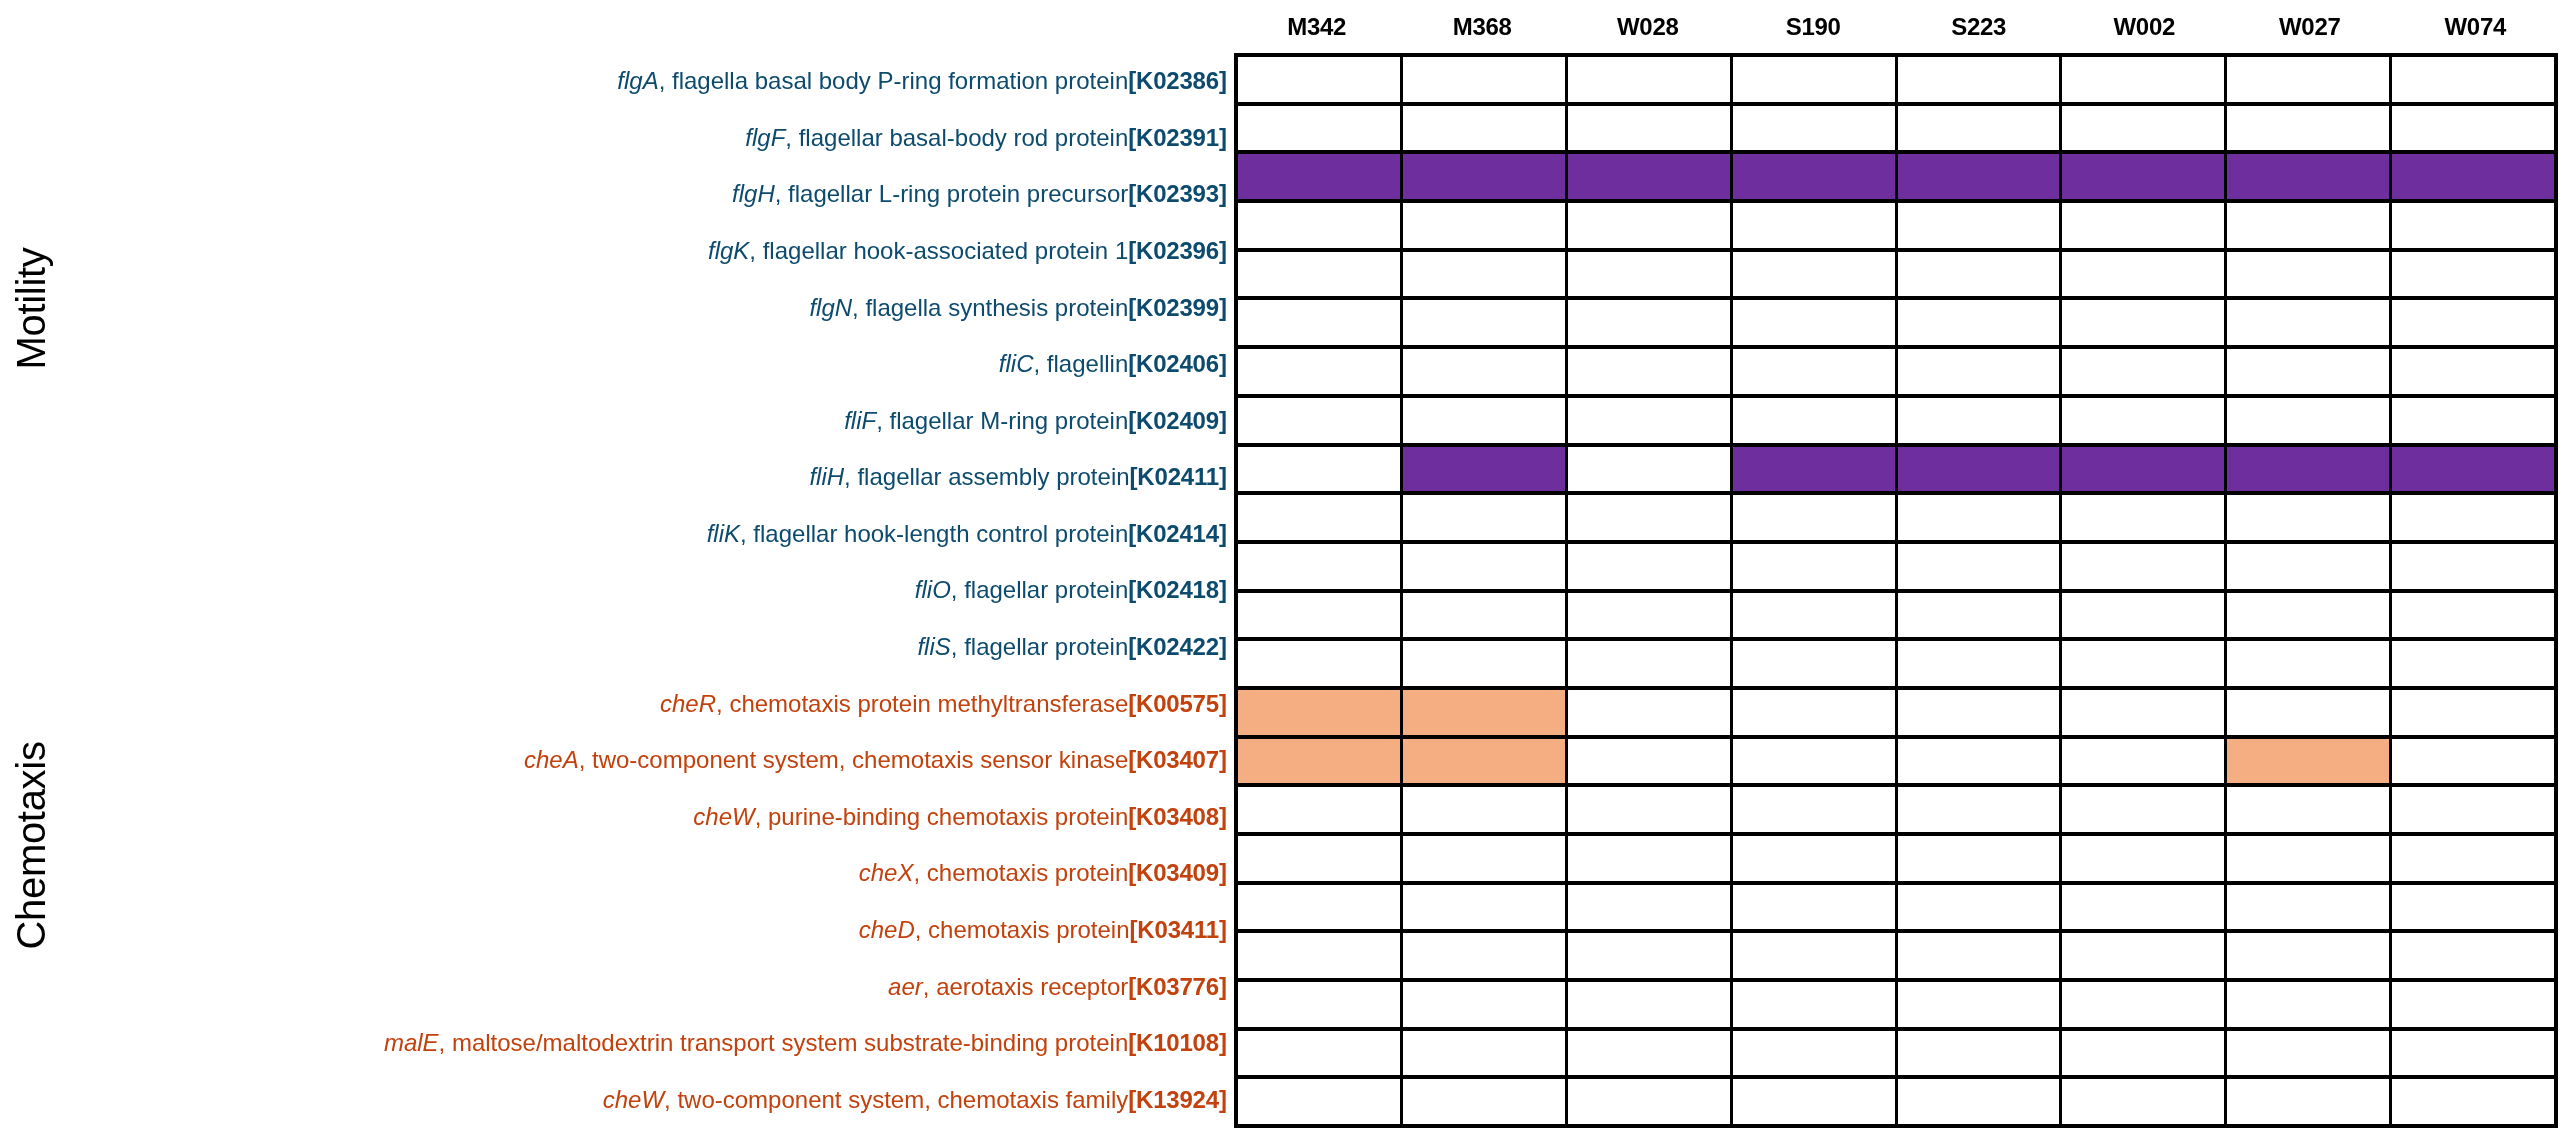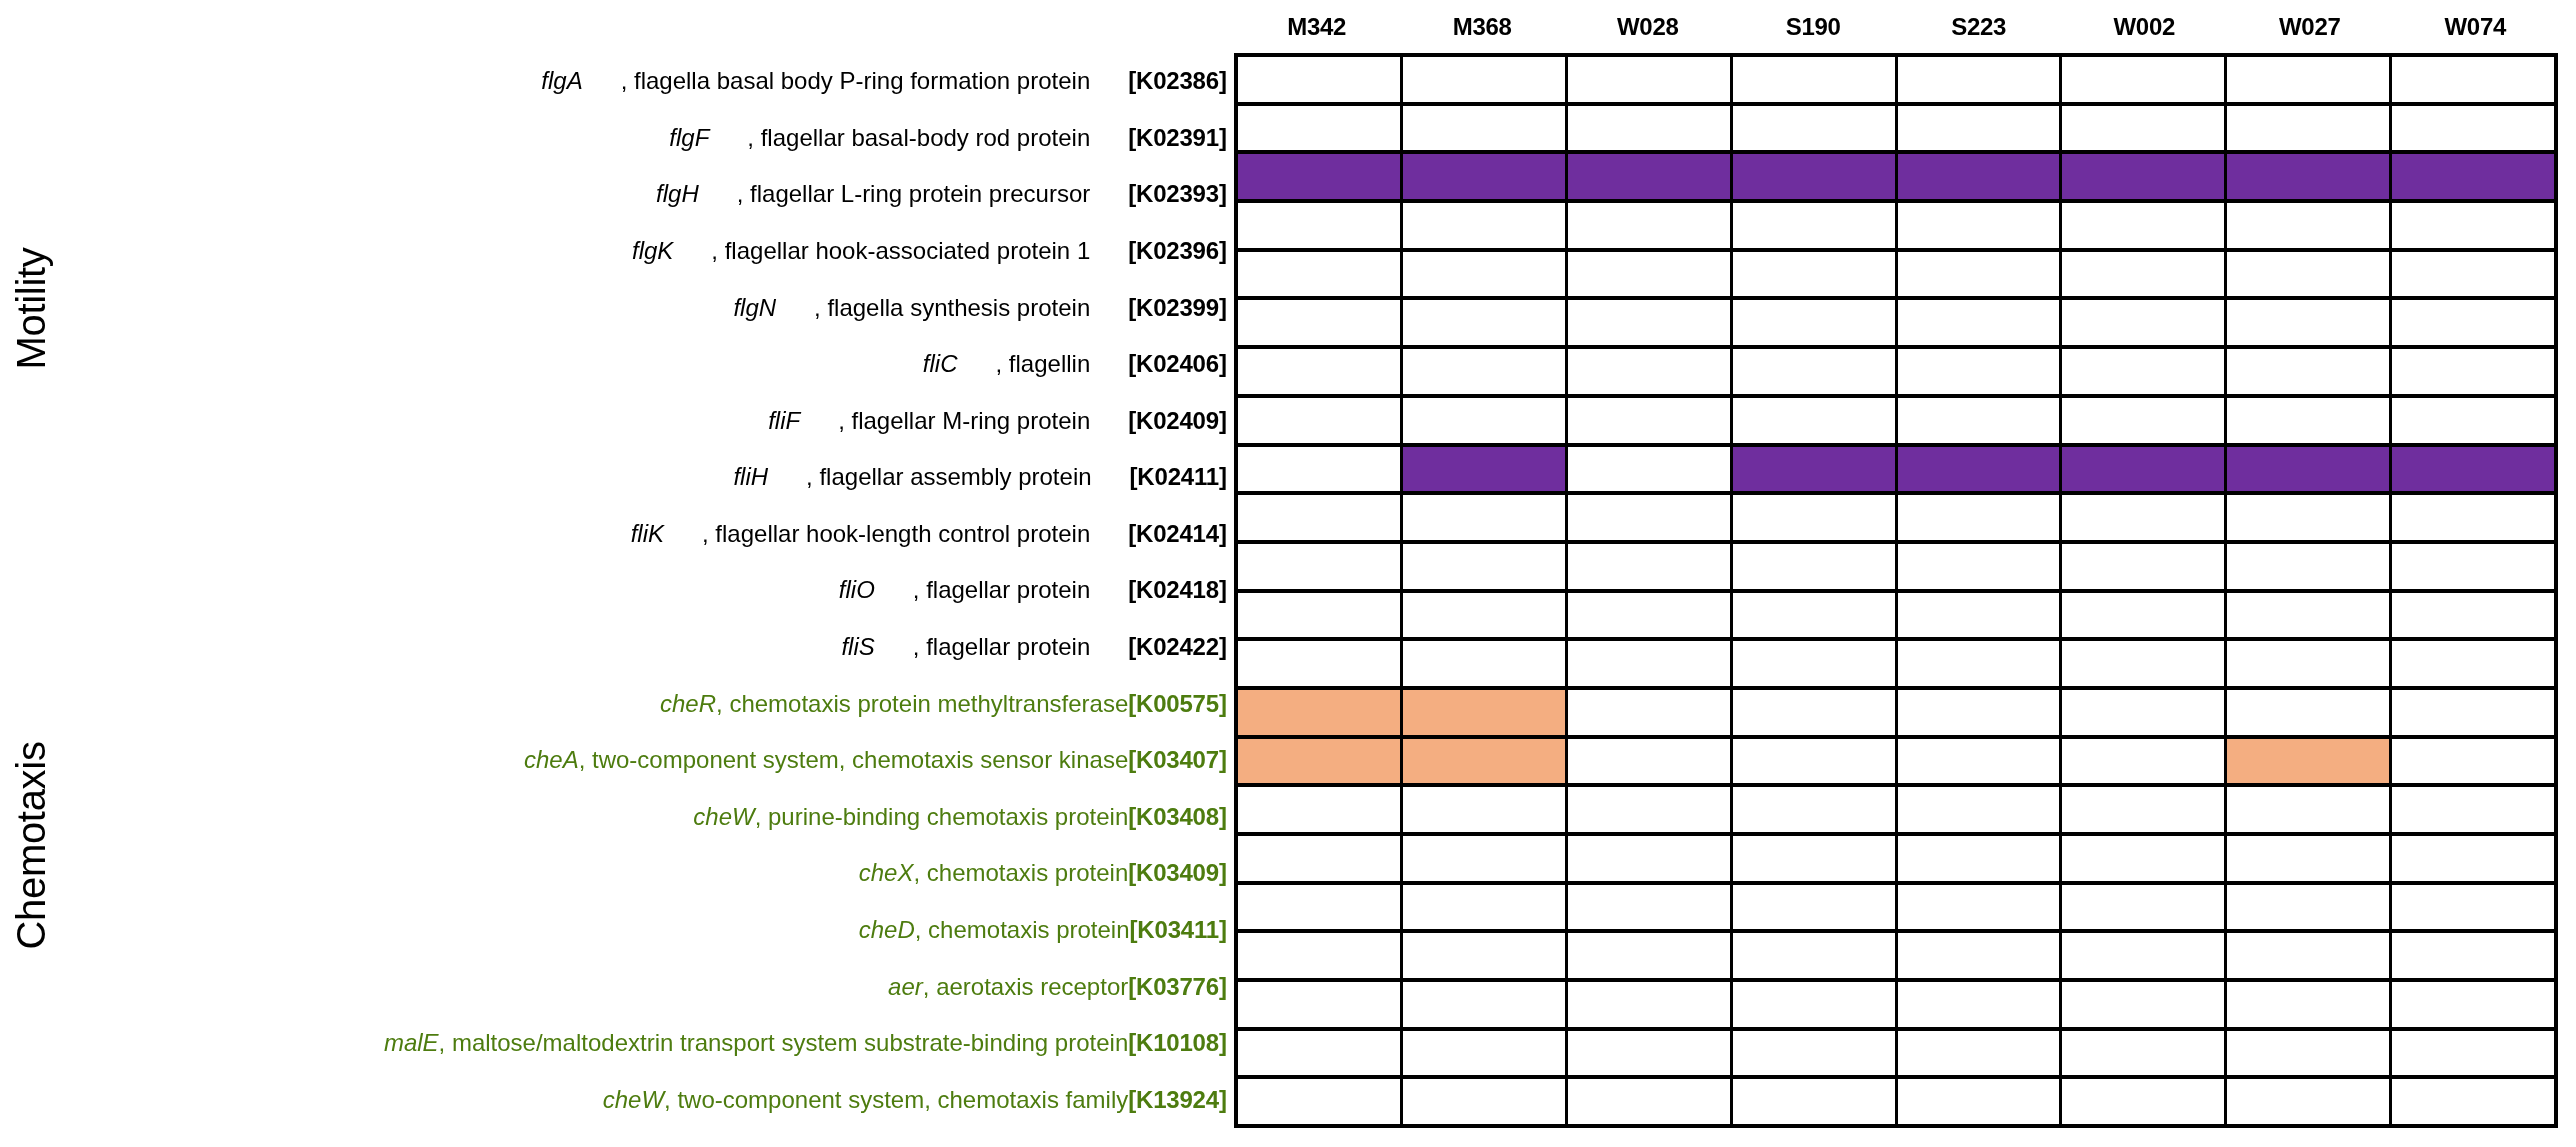"flgA" .grp-motility { color: #000000 -> #0c4a6e; gap: 38px -> none }
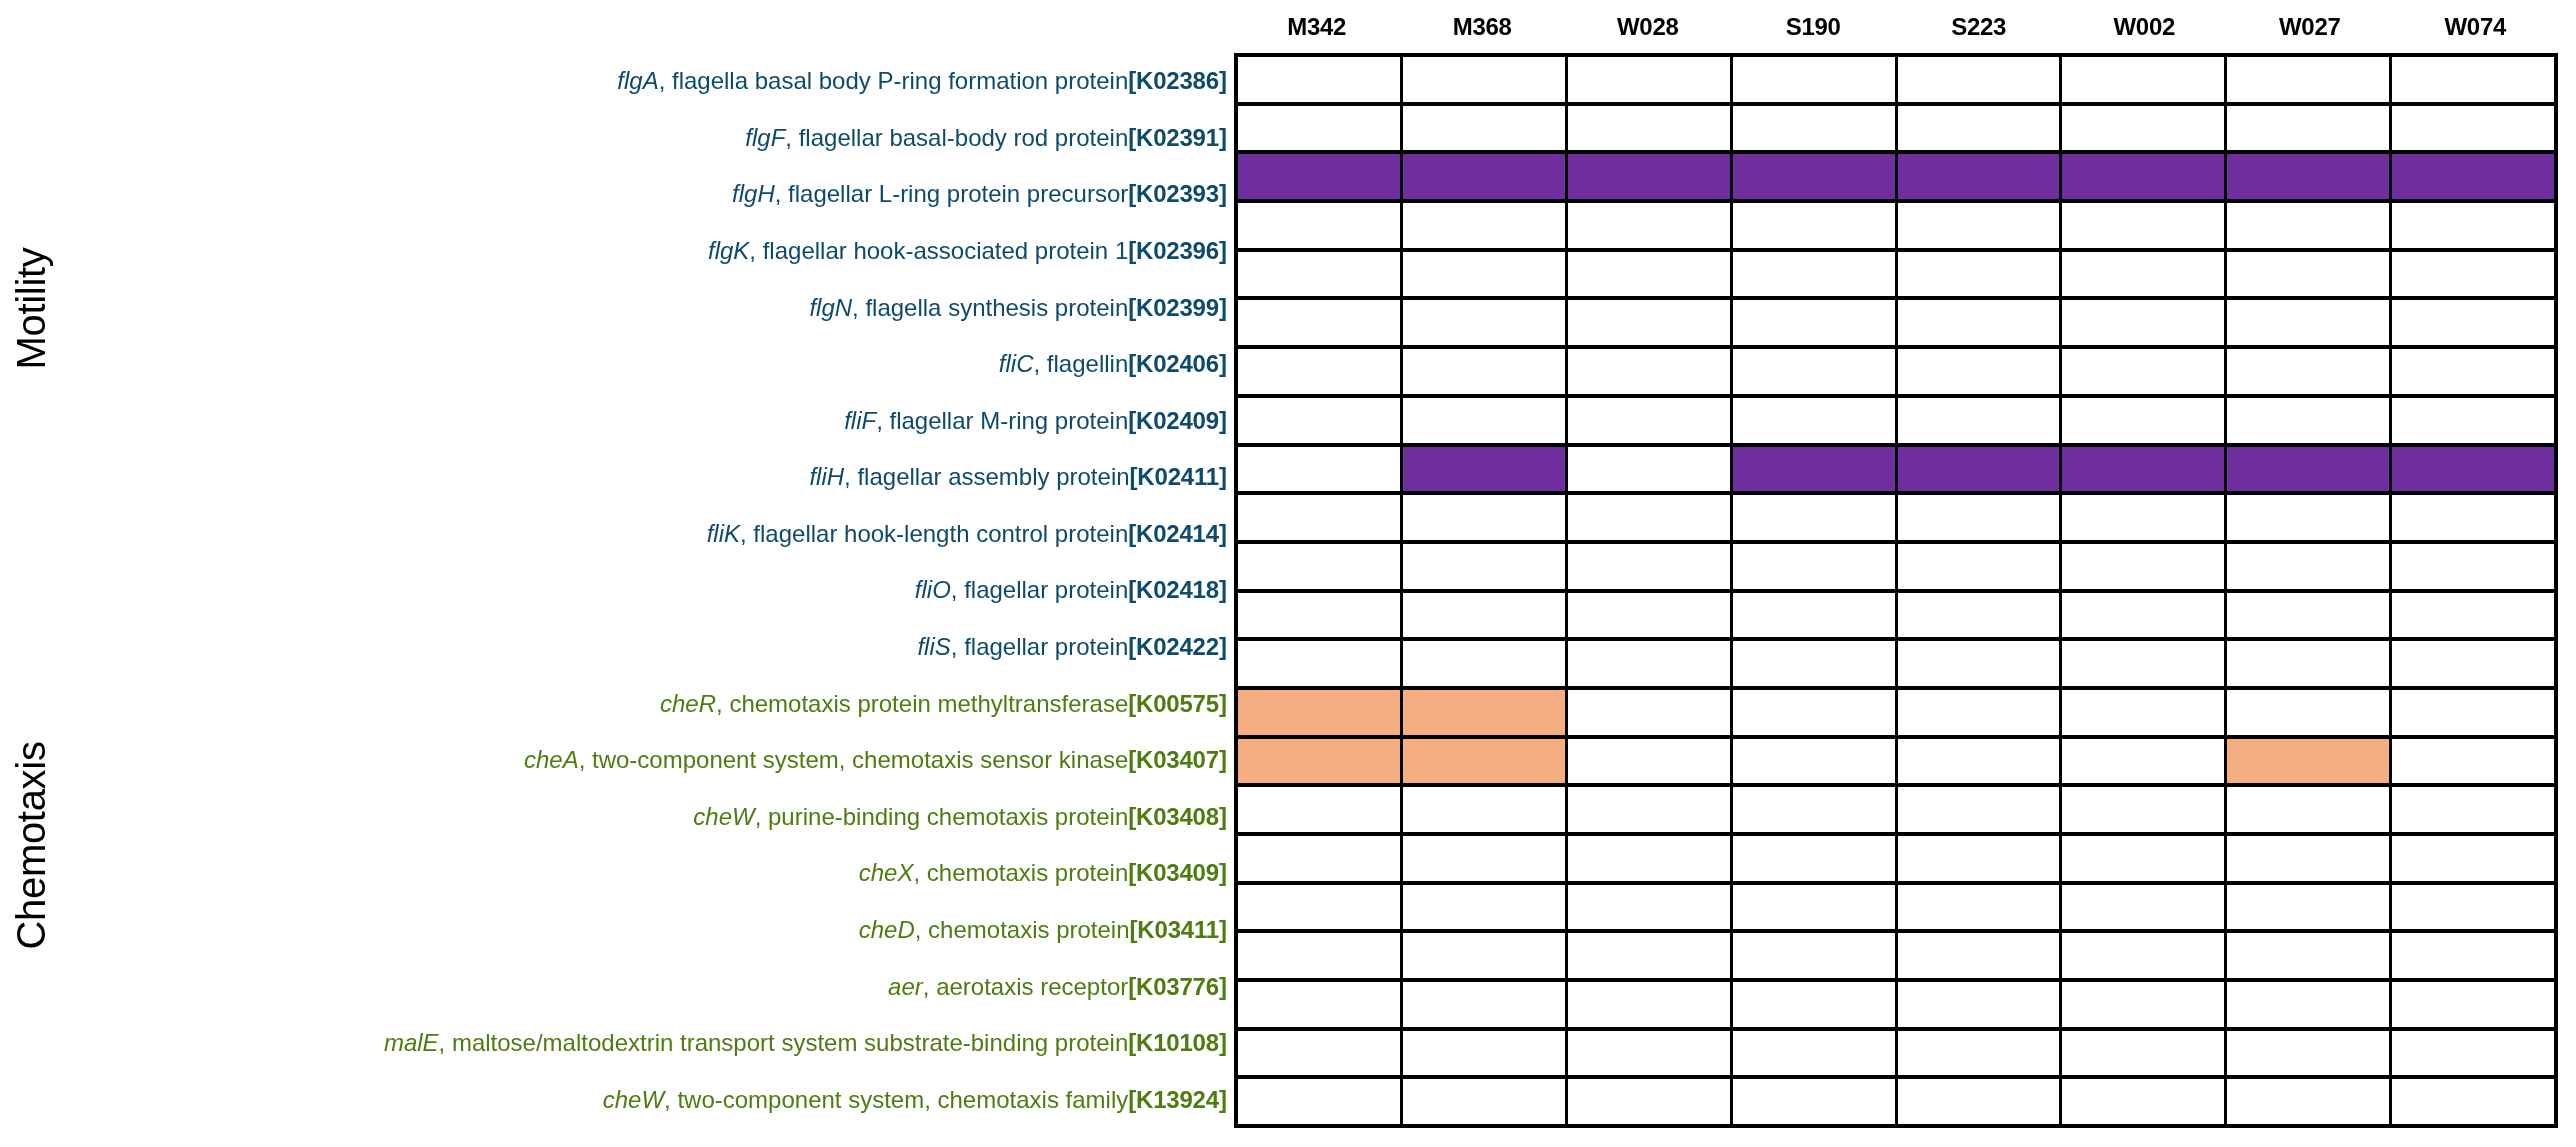"cheR" .grp-chemotaxis { color: #4d7c0f -> #c2410c }
